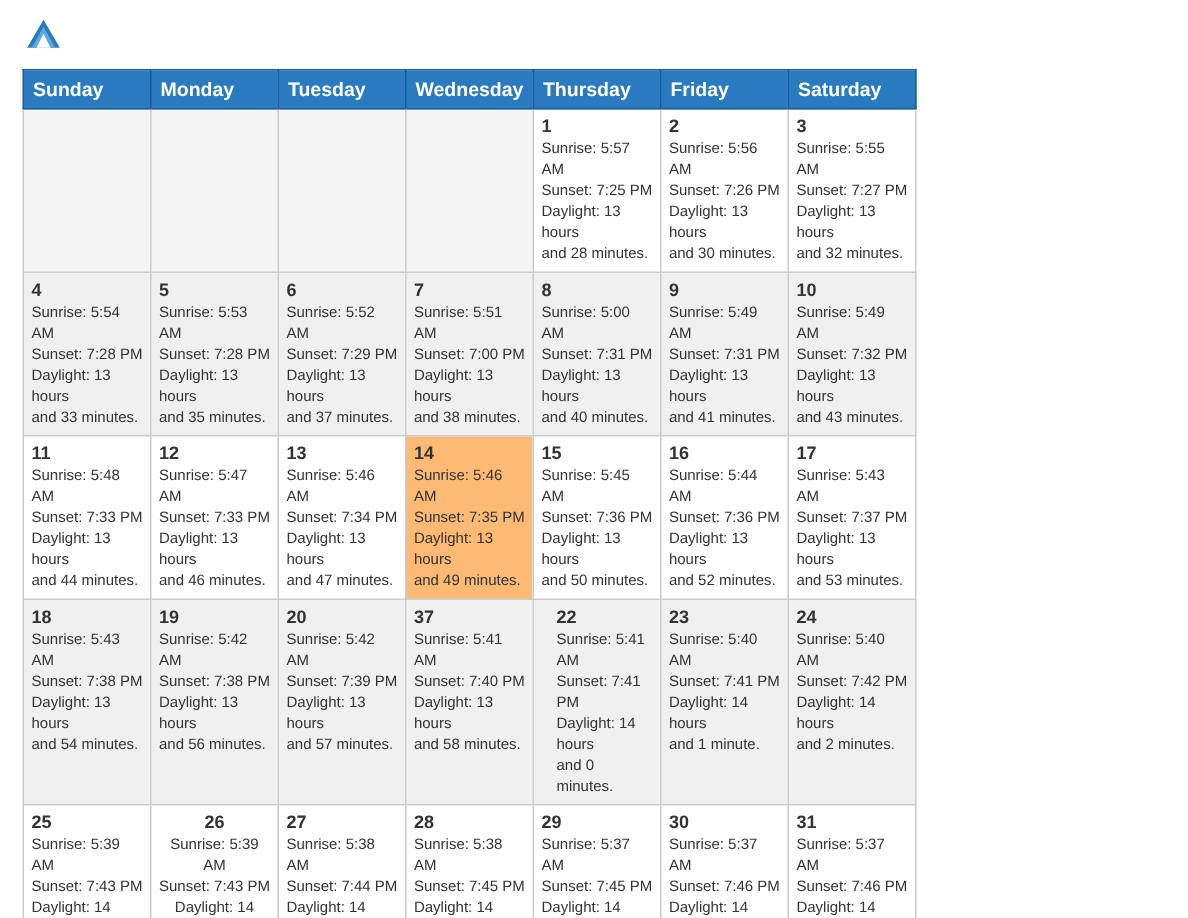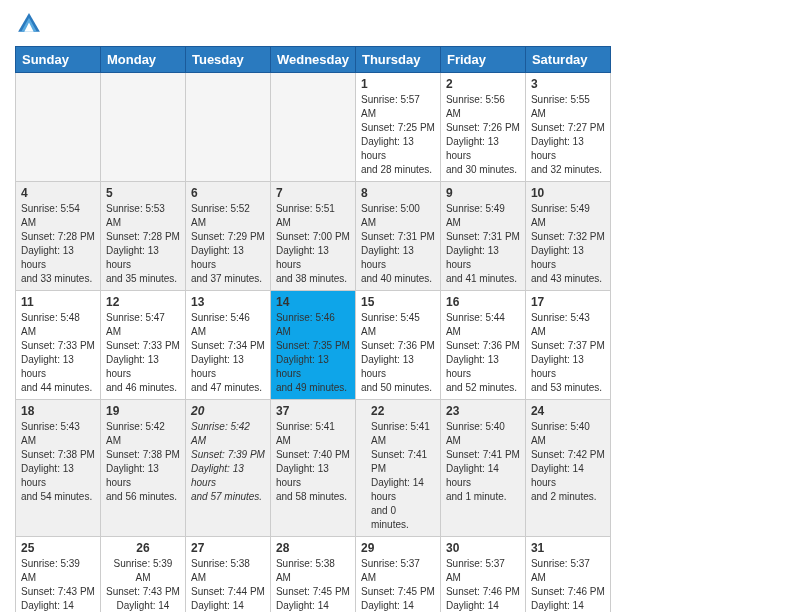"14" td { background: #0ea5e9 -> #fdba74 }
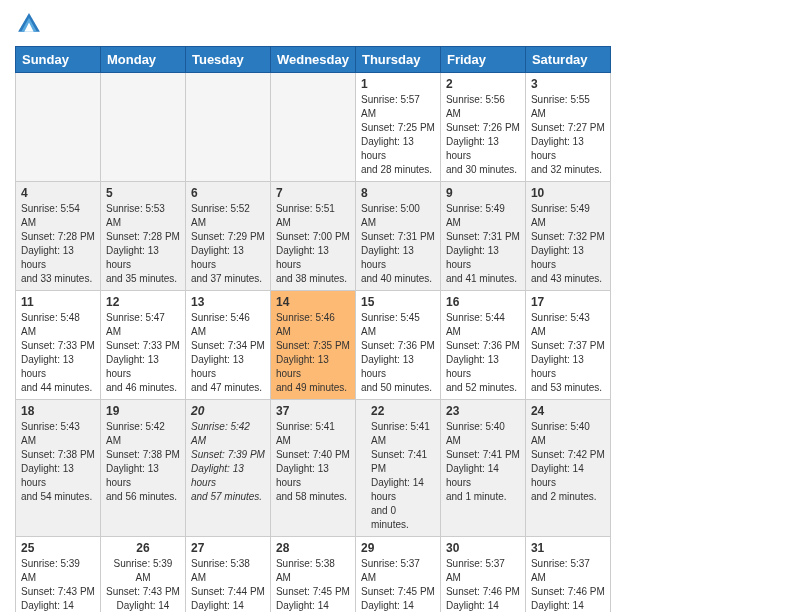"20" td { font-style: italic -> none }
